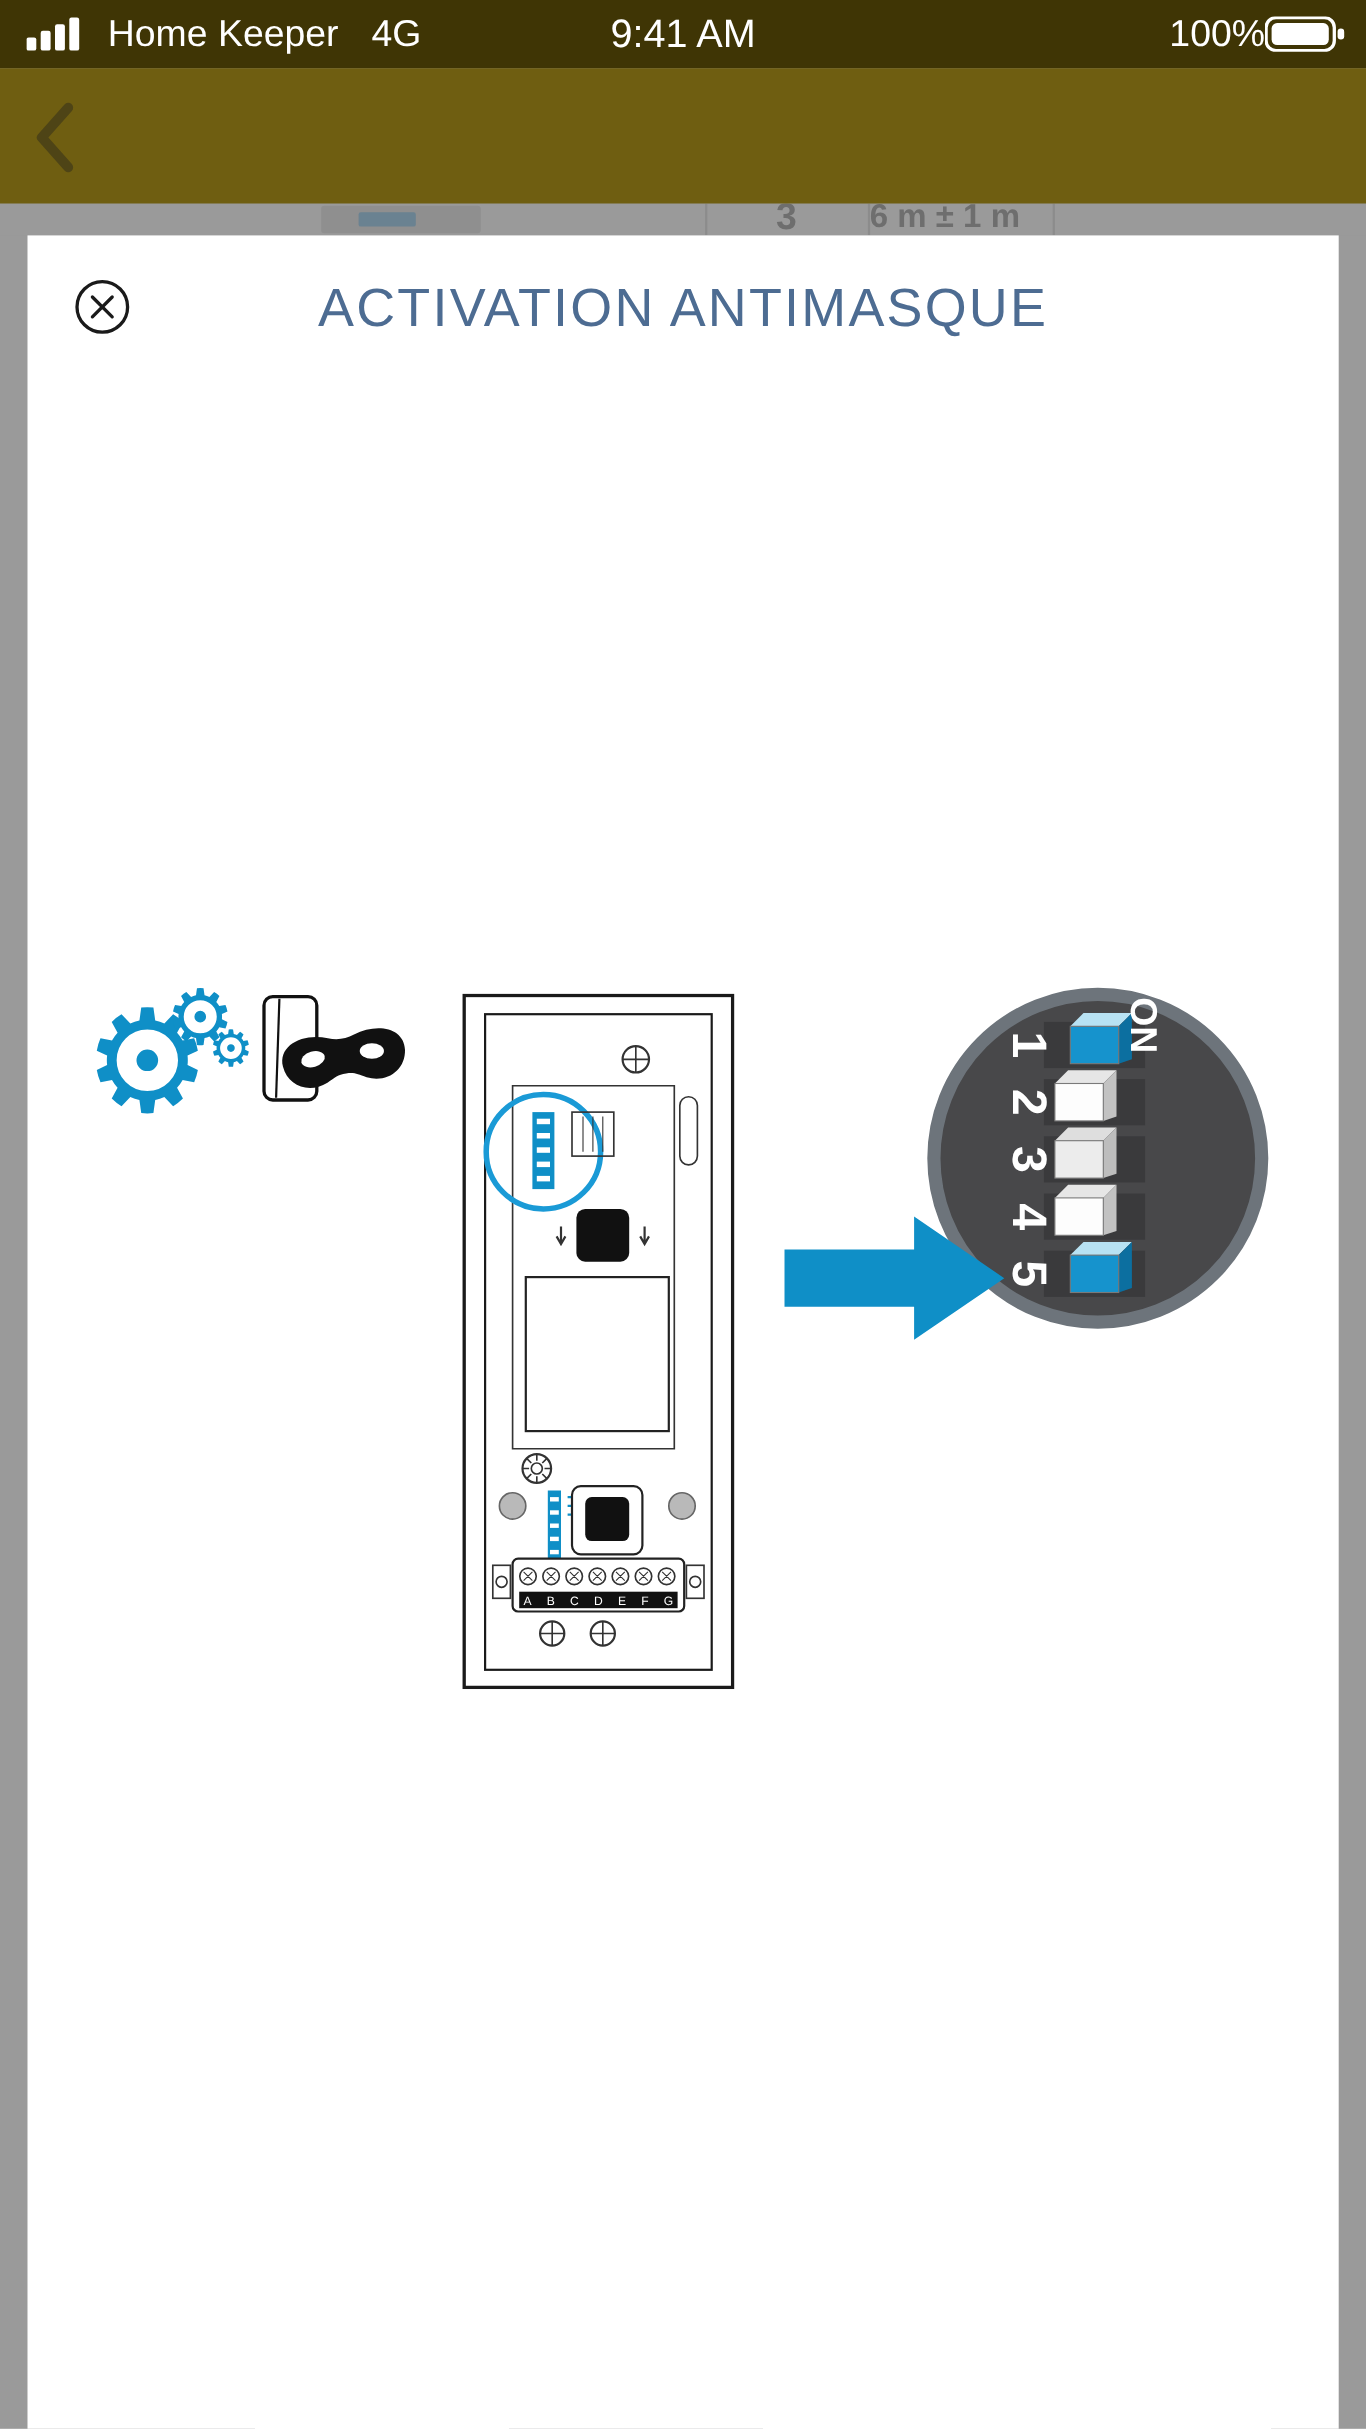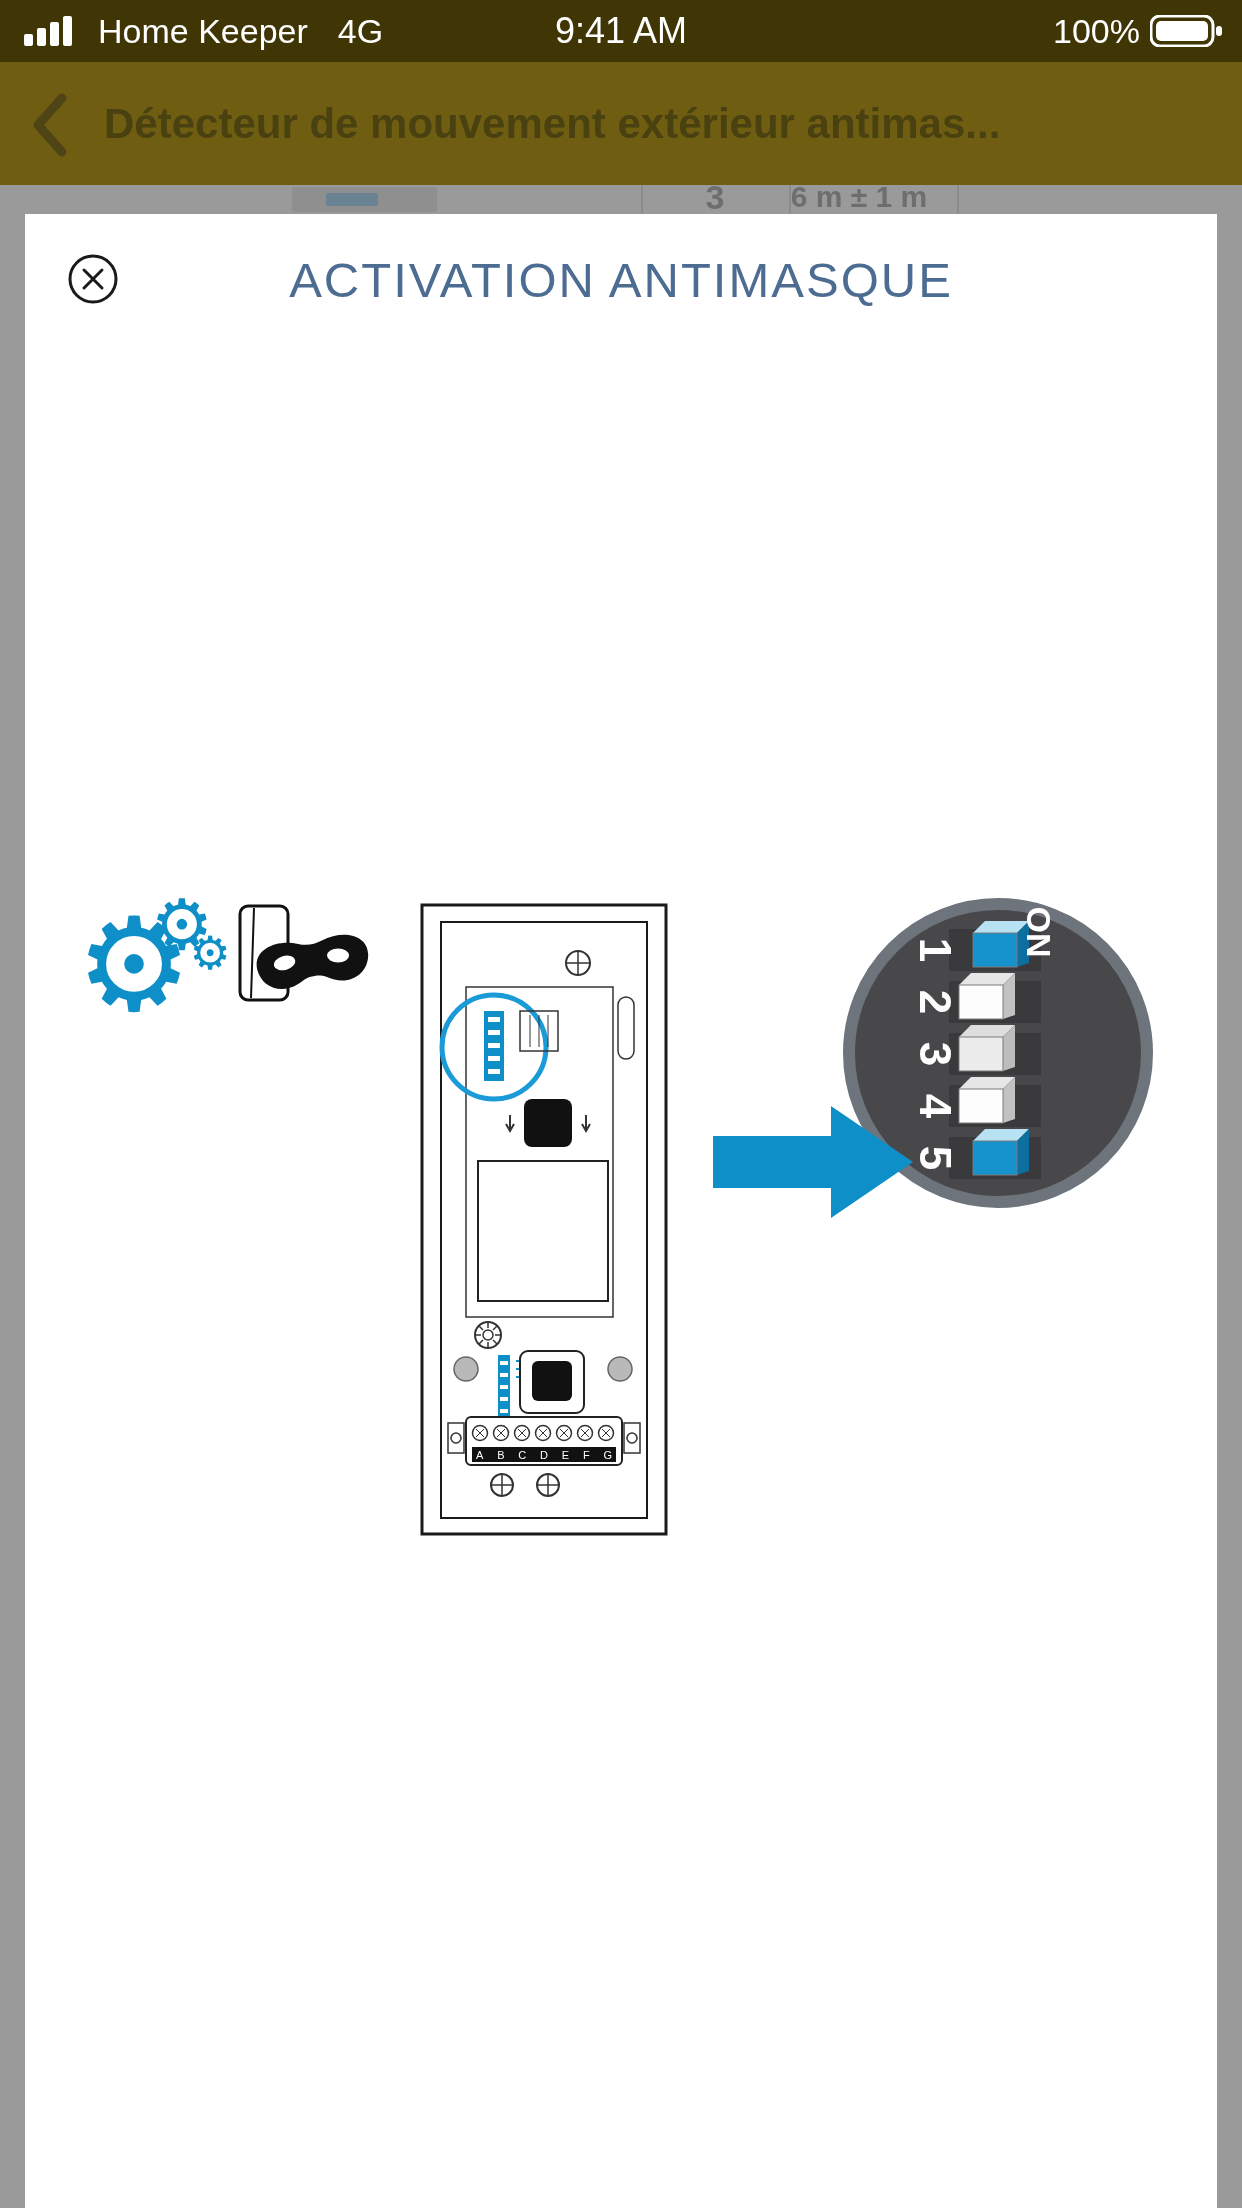"100%" .status-right { gap: 10px -> none }
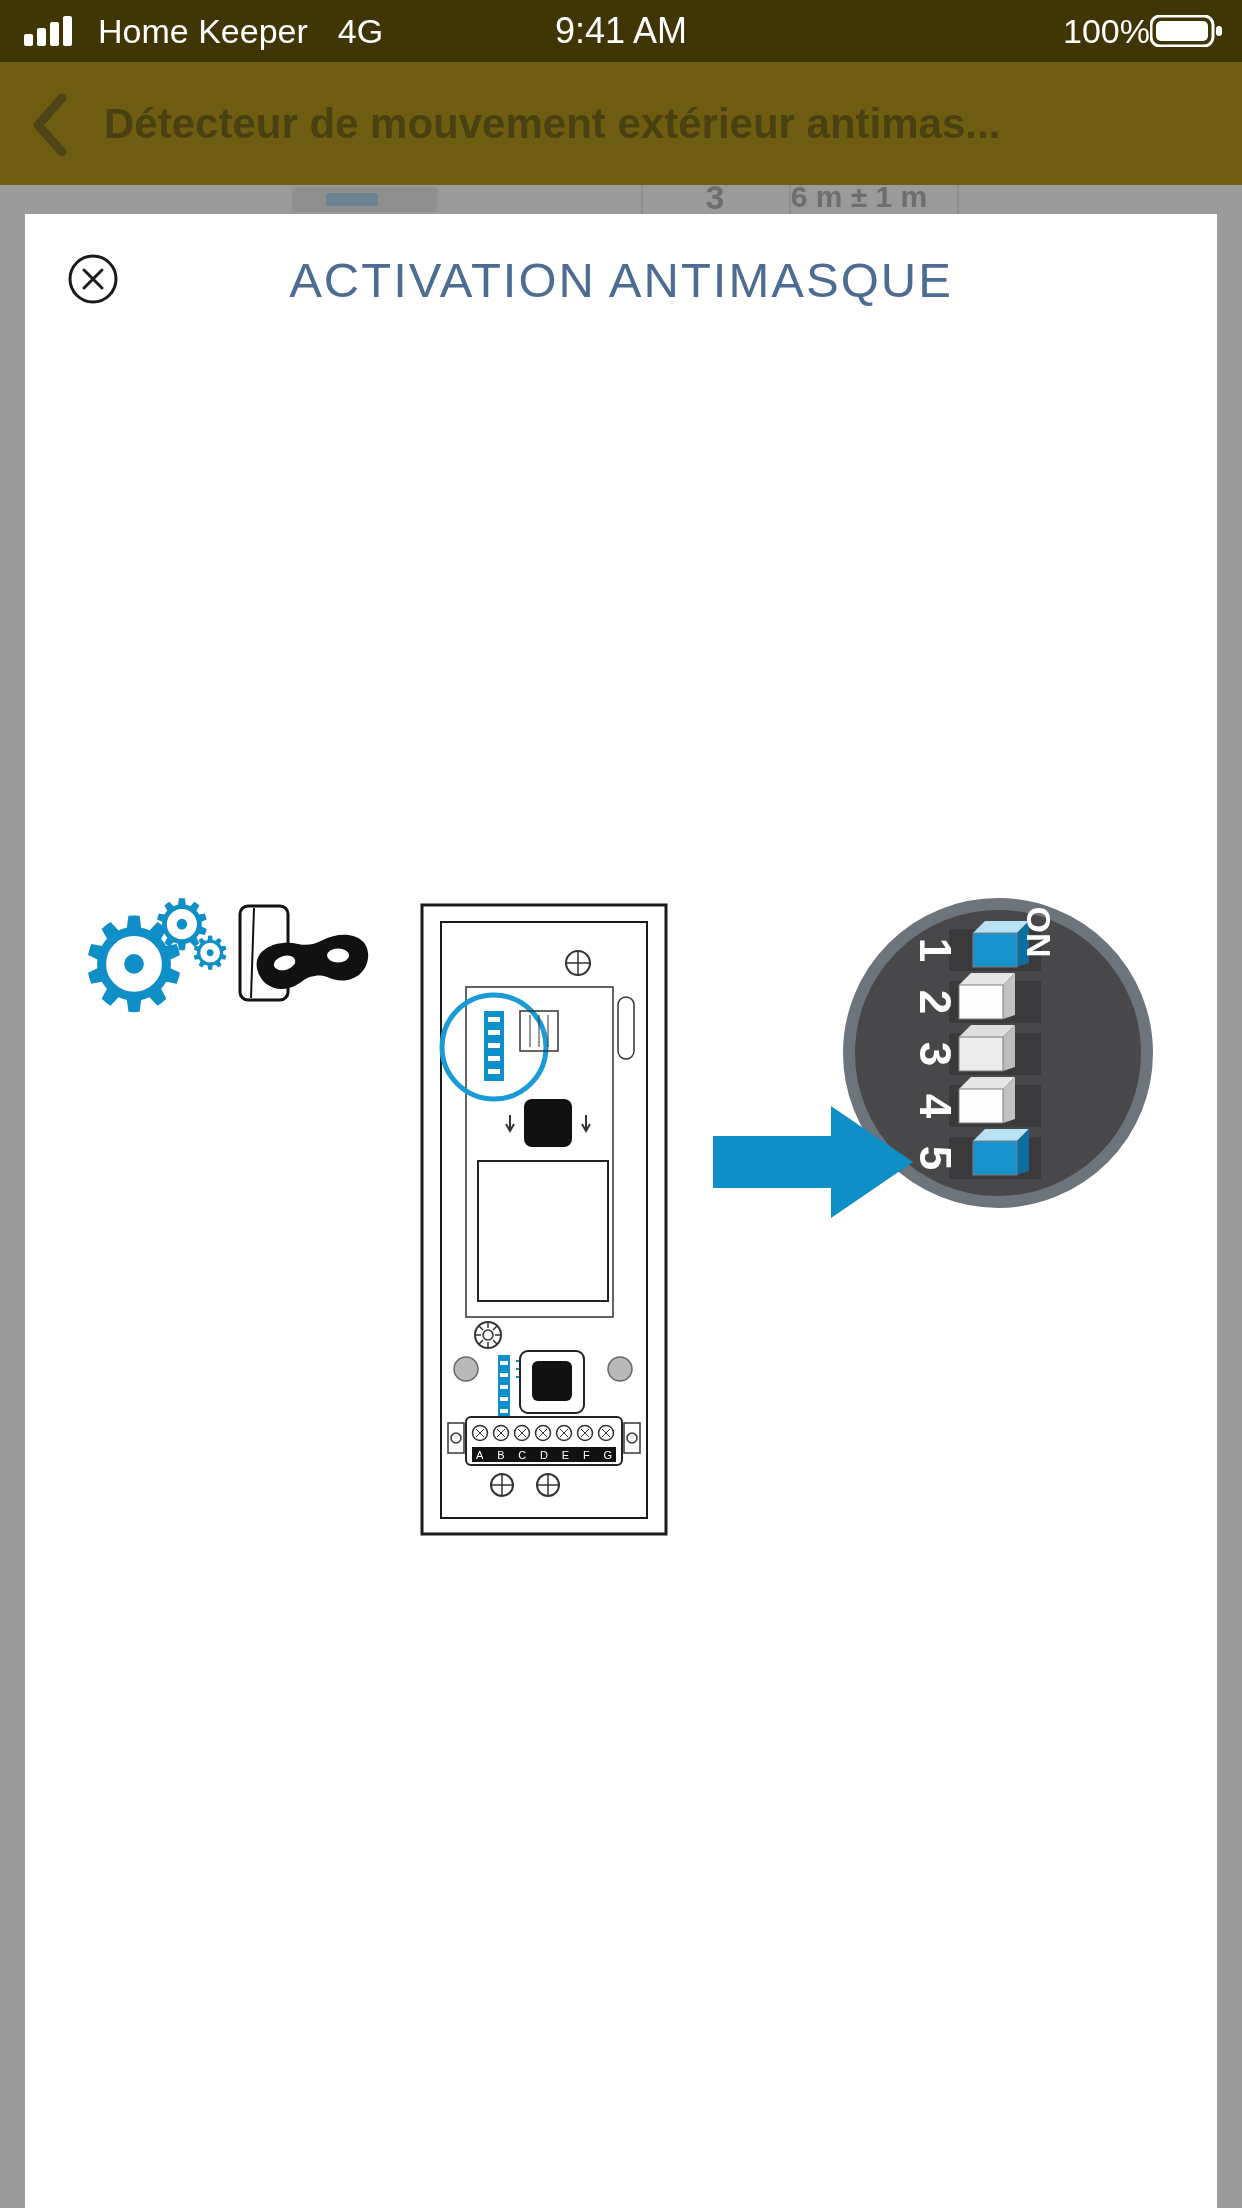"Détecteur de mouvement extérieur" div.nav-title { html: <div>Détecteur de mouvement extérieur antimas...</div> -> none }
